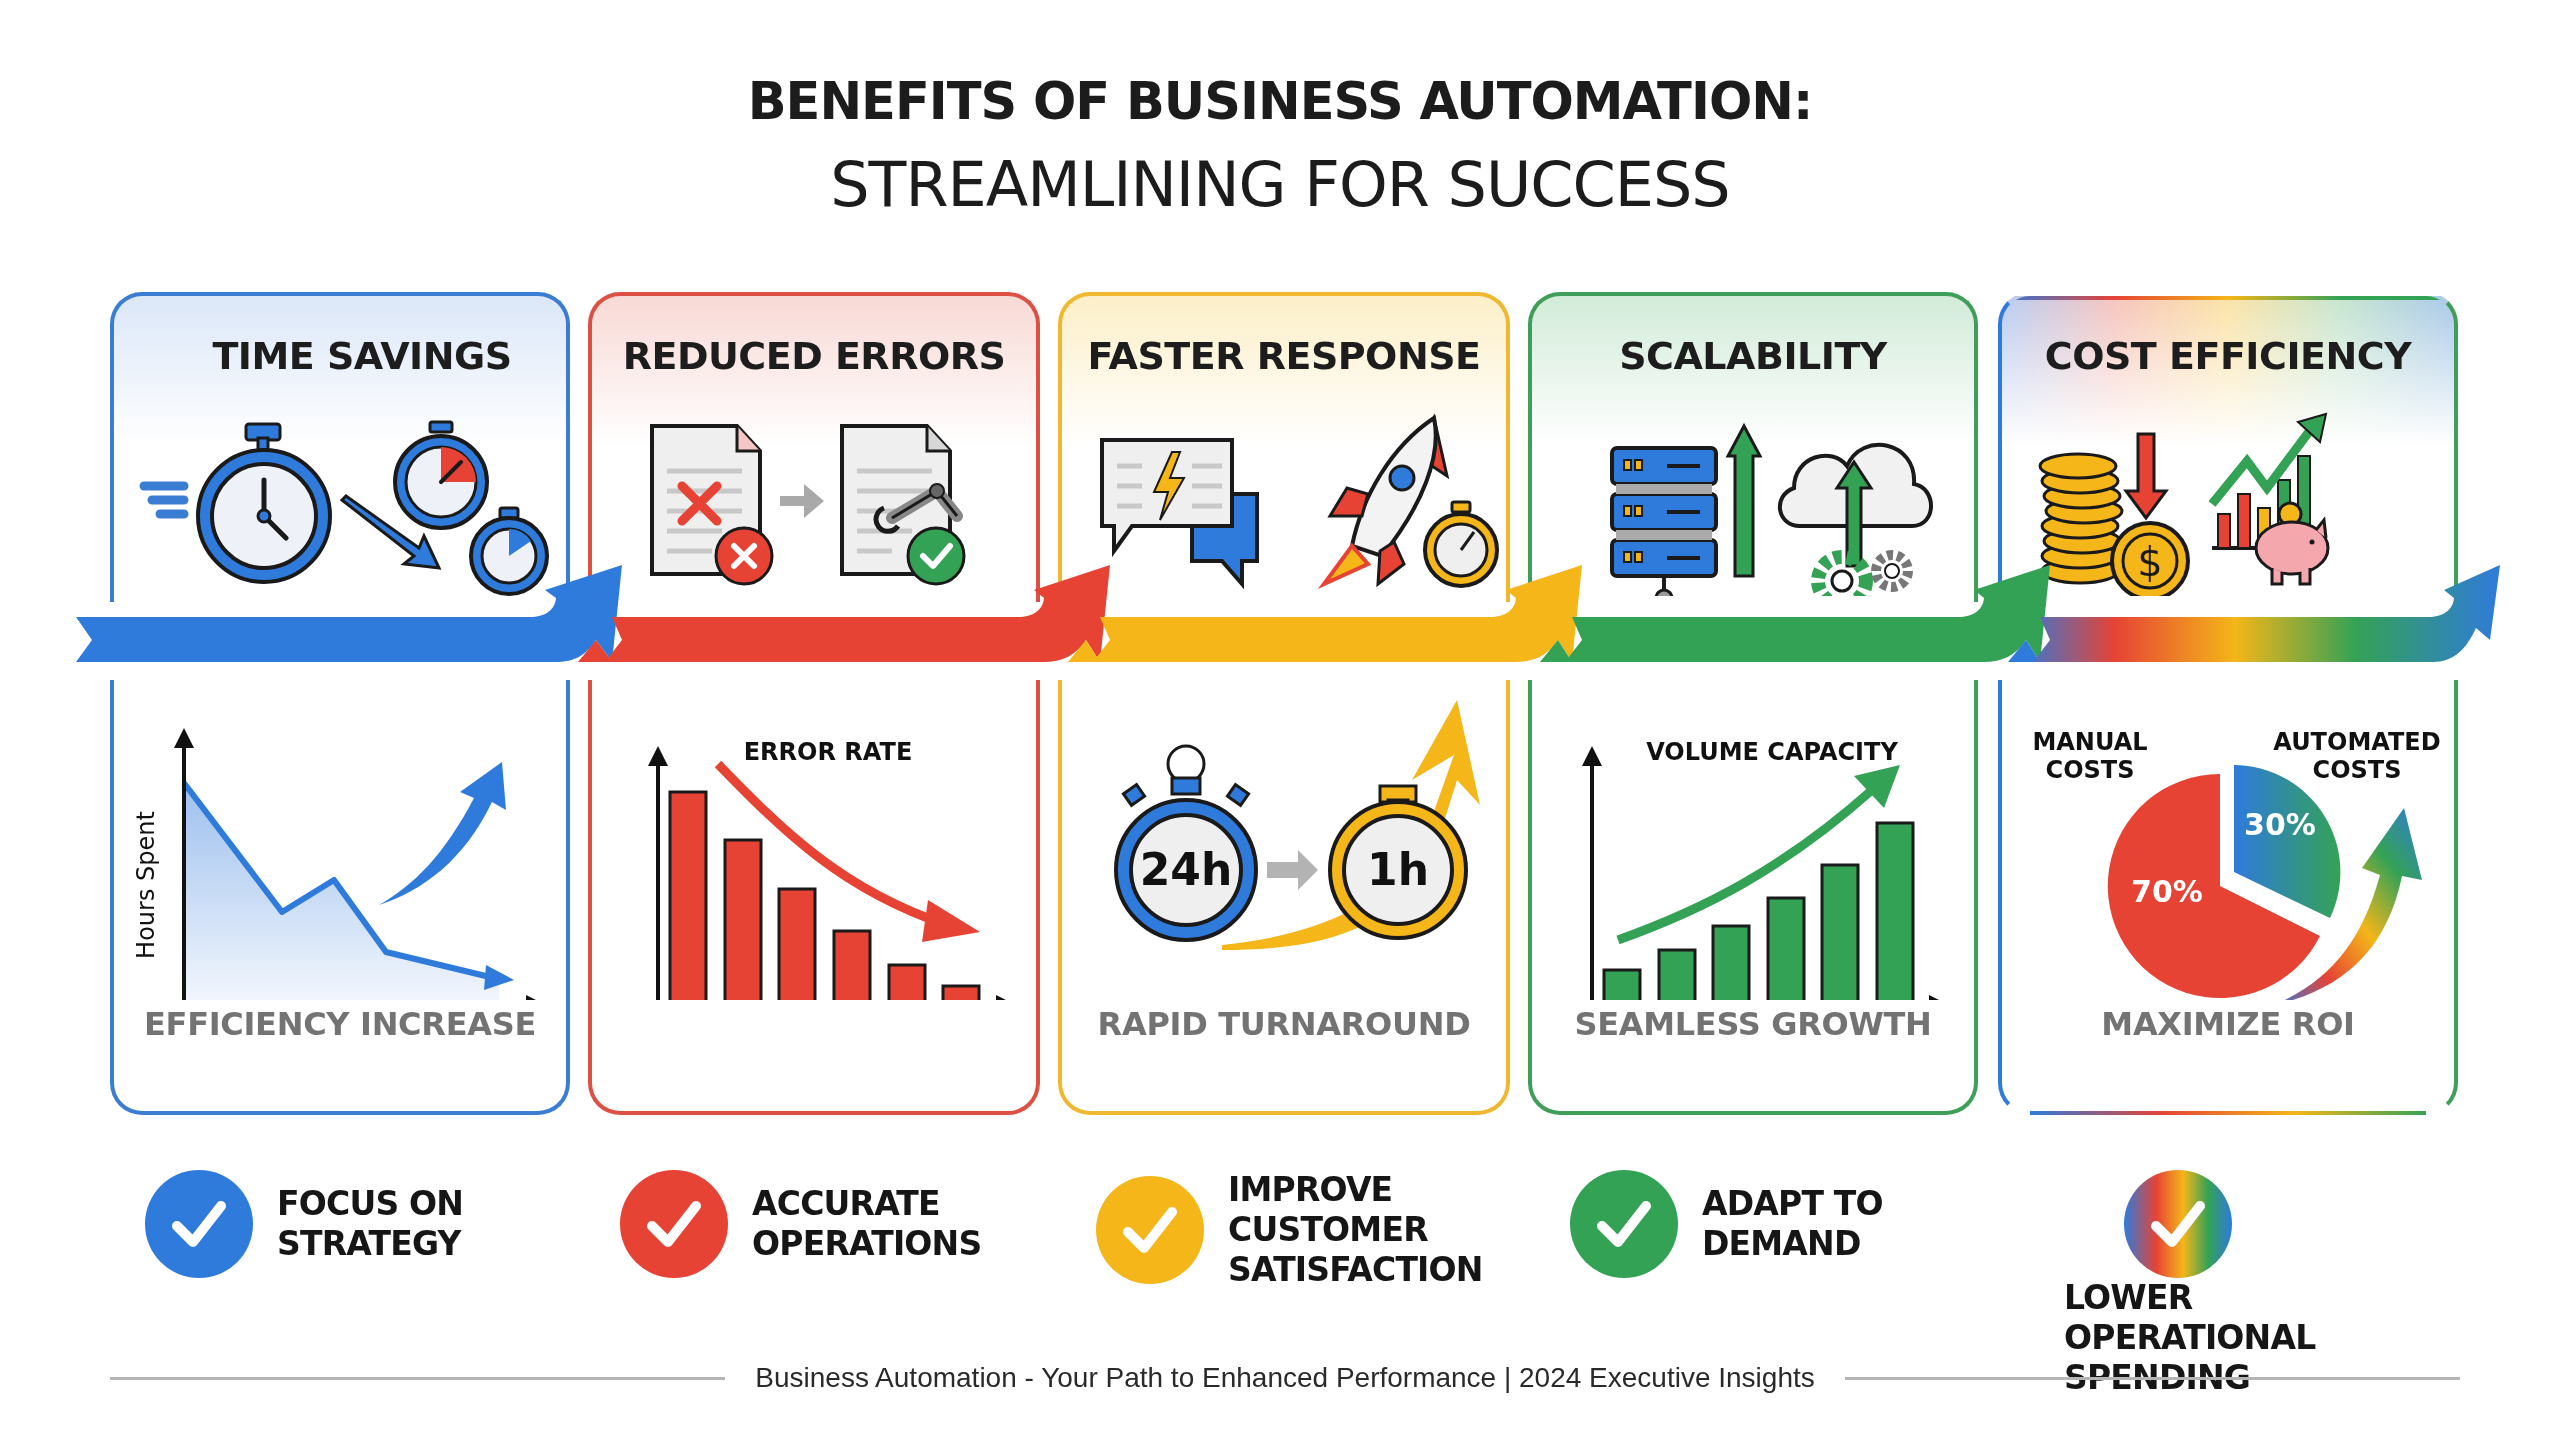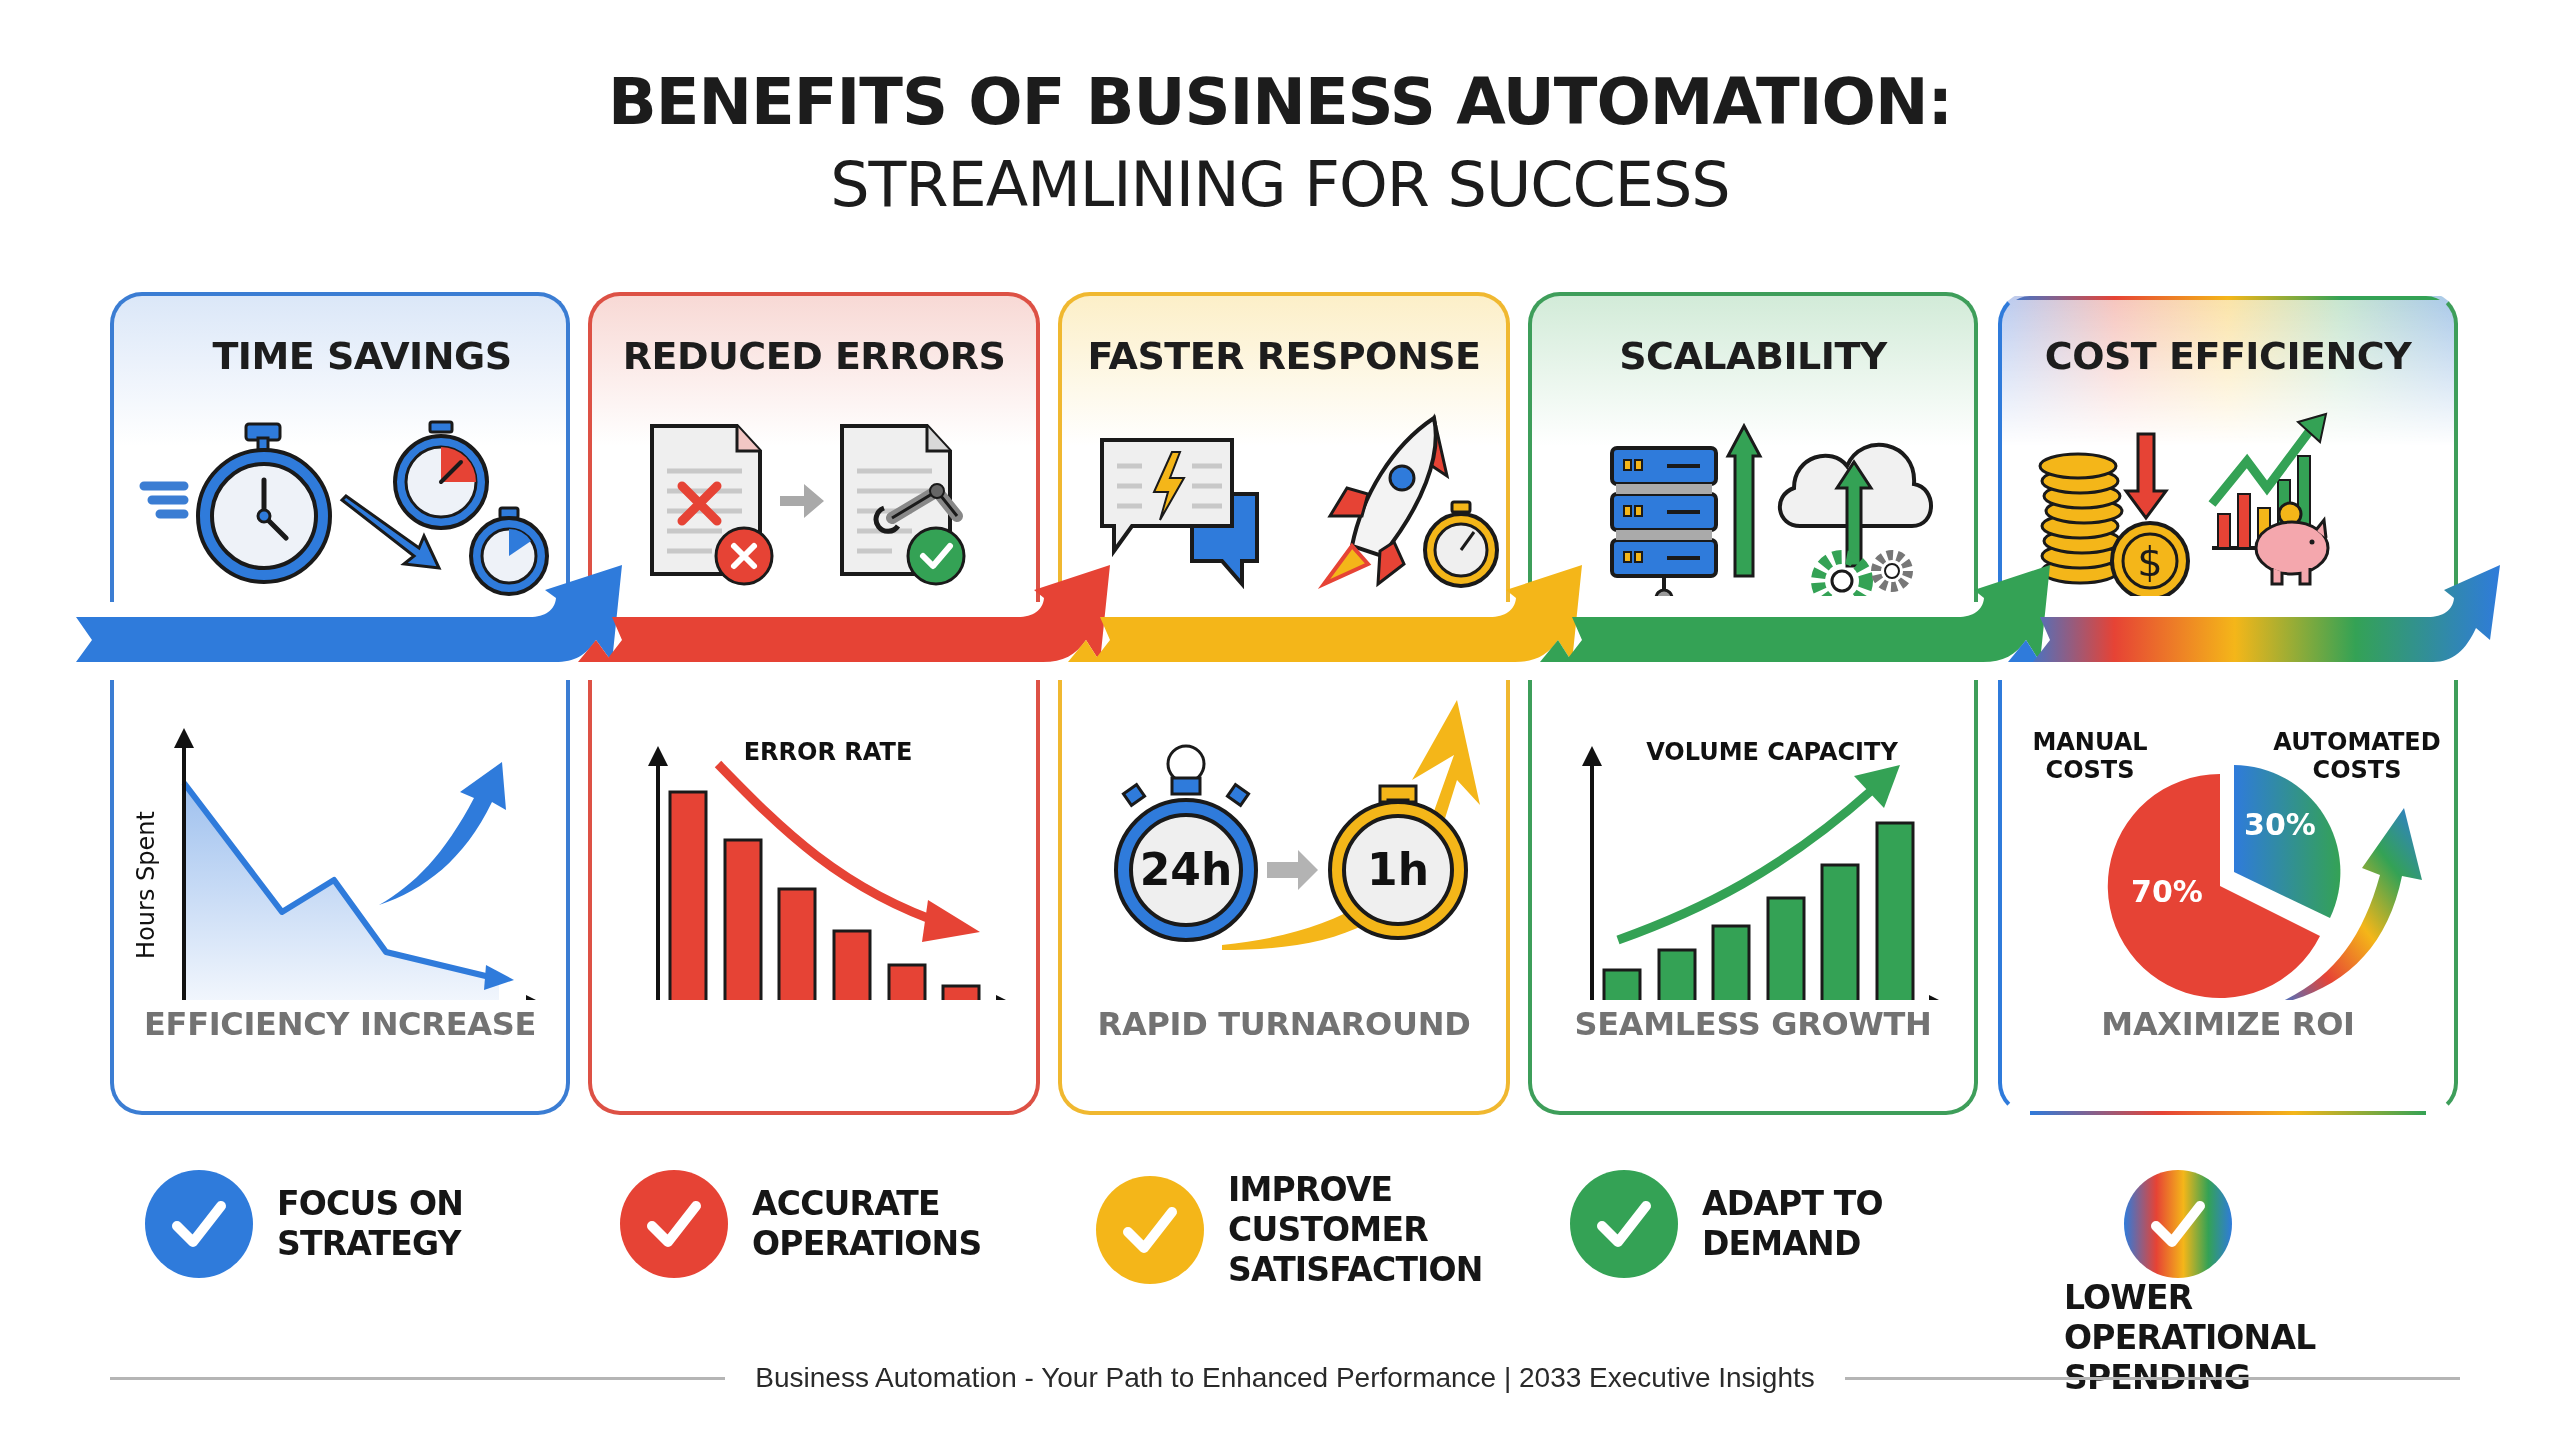"BENEFITS OF BUSINESS AUTOMATION:" .title h1 { font-size: 64px -> 51px }
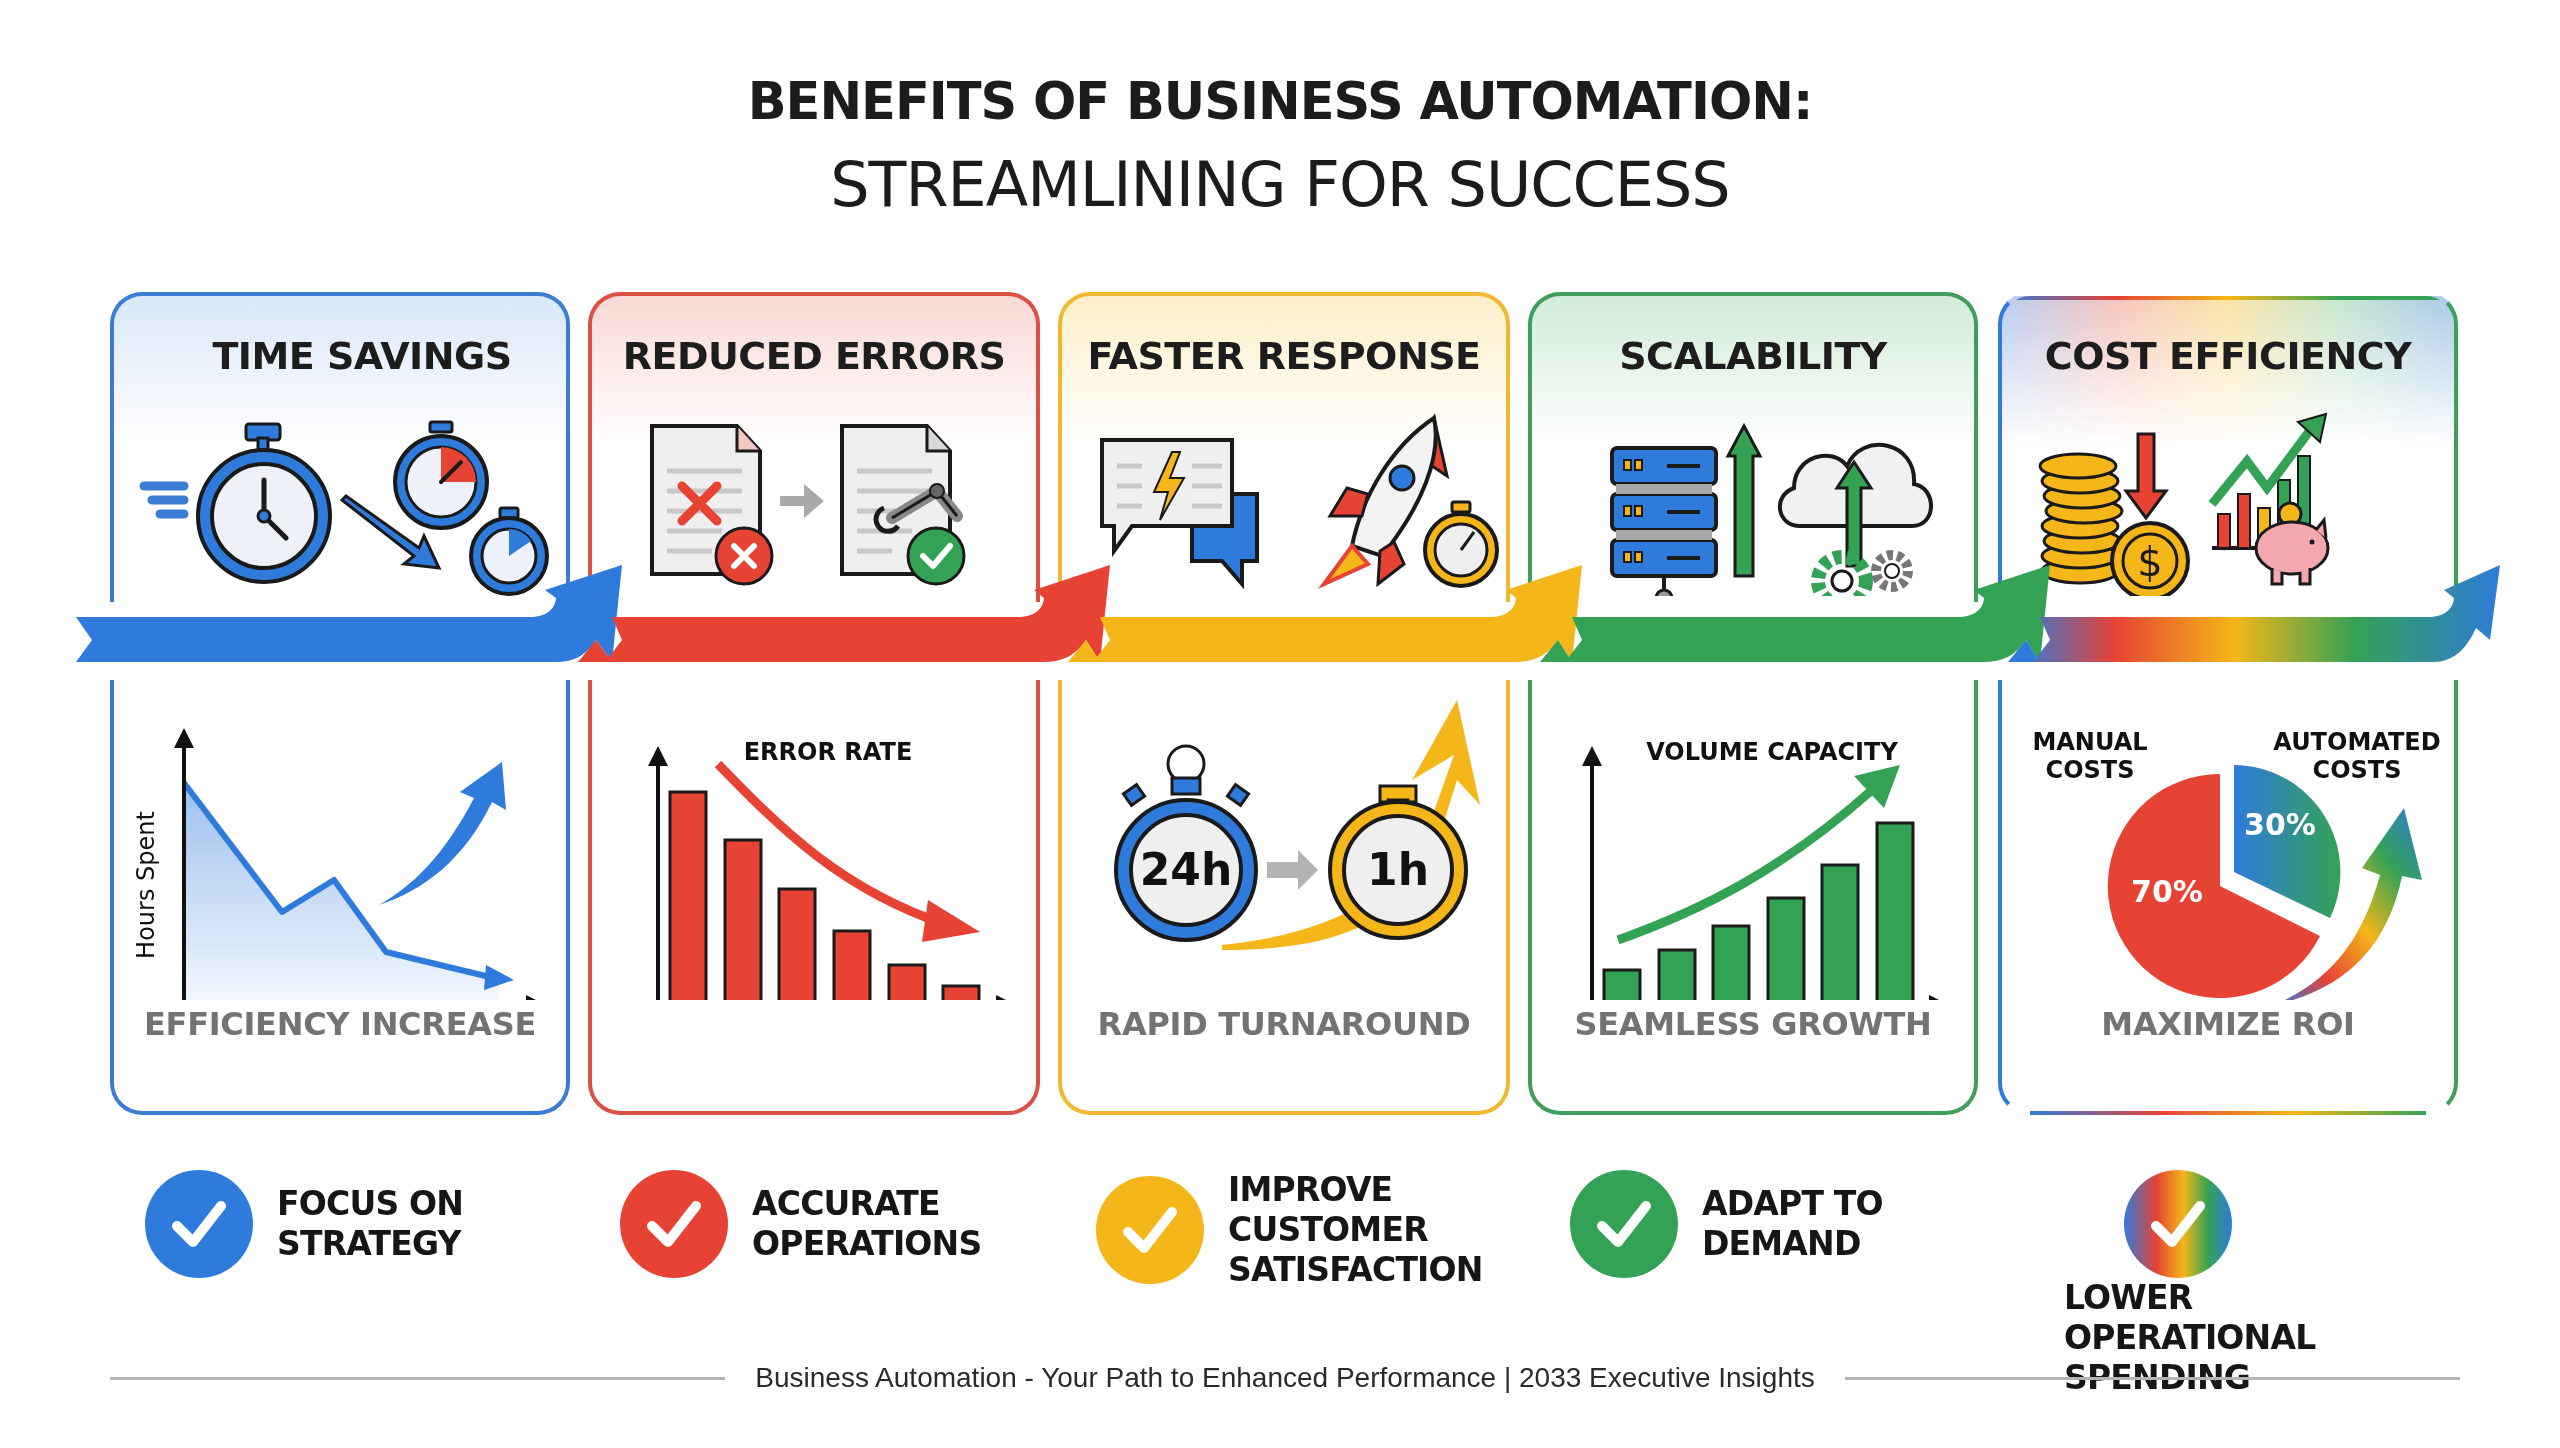"Business Automation - Your Path" div.ftxt { text: 2033 -> 2024 }
